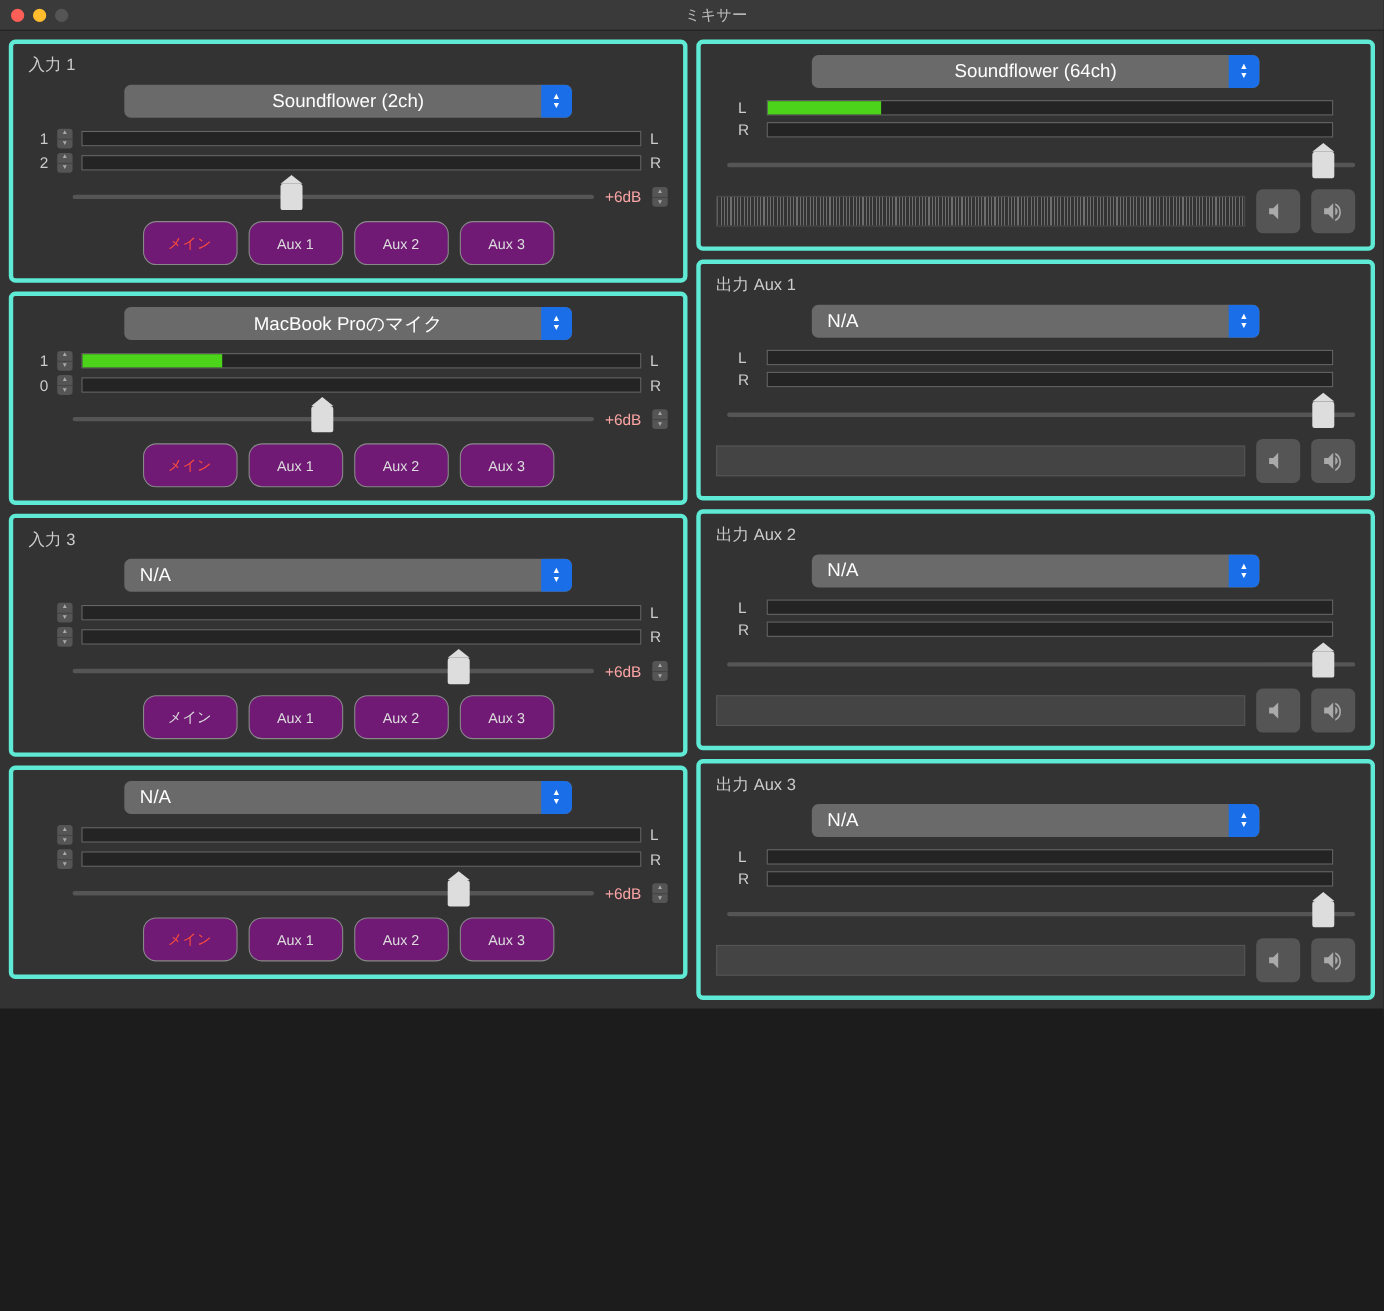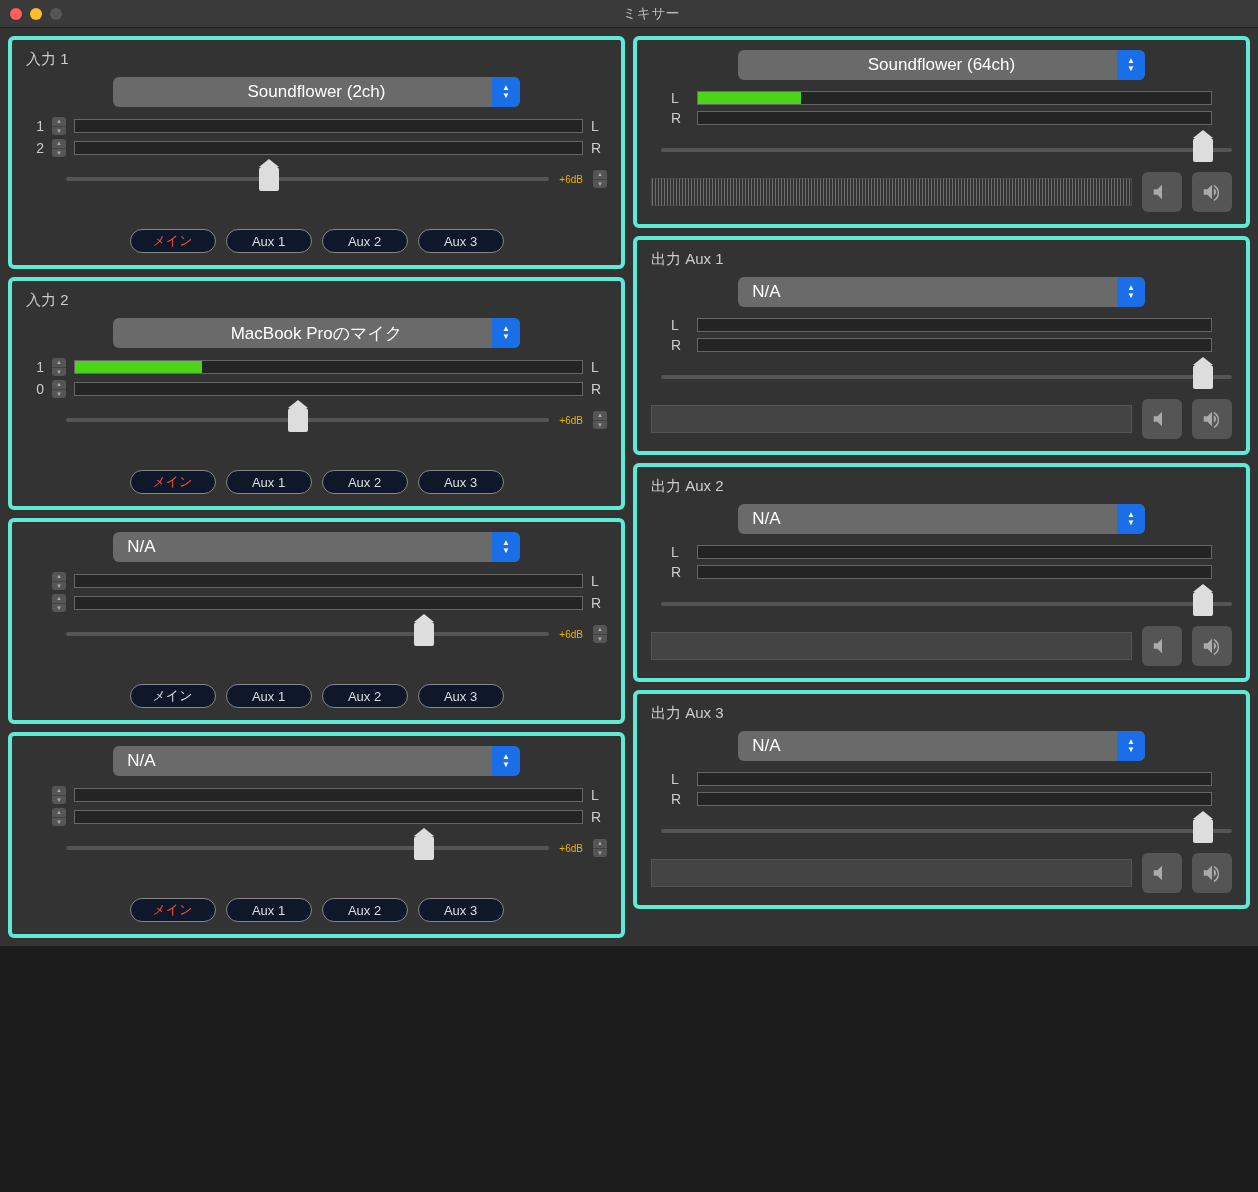"+6dB" .db-label { color: #eab308 -> #fca5a5; font-size: 10px -> 14px }
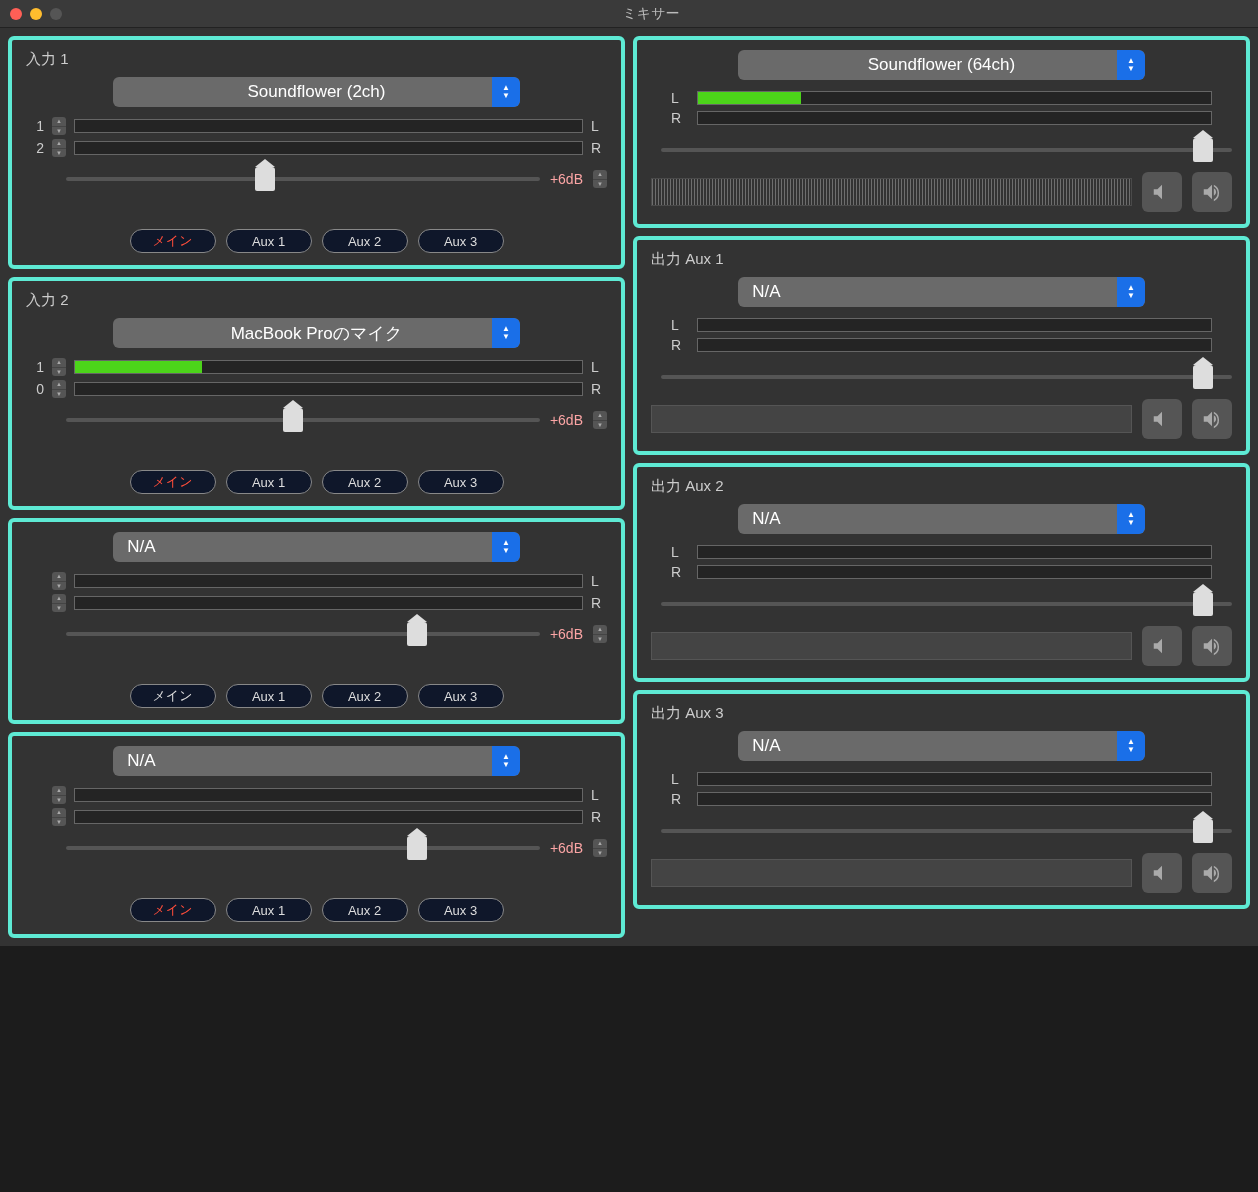"メイン" .route-btn { background: #0f172a -> #701a75; height: 24px -> 40px; margin-top: 28px -> none }
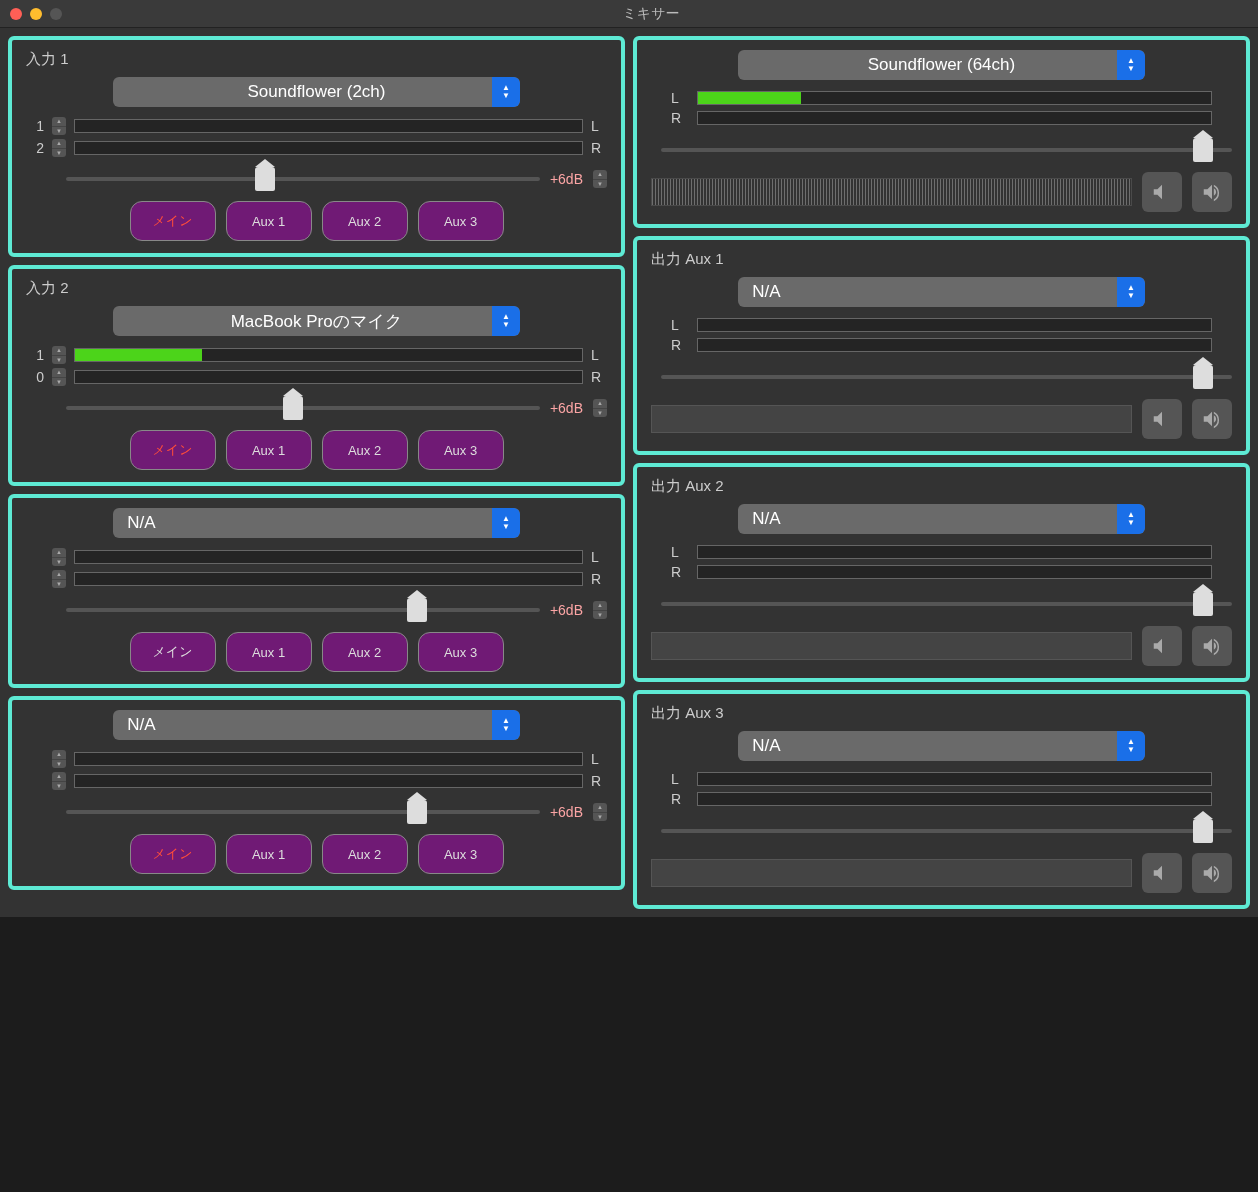"入力 2" div.panel-title { html: <div>入力 2</div> -> none }
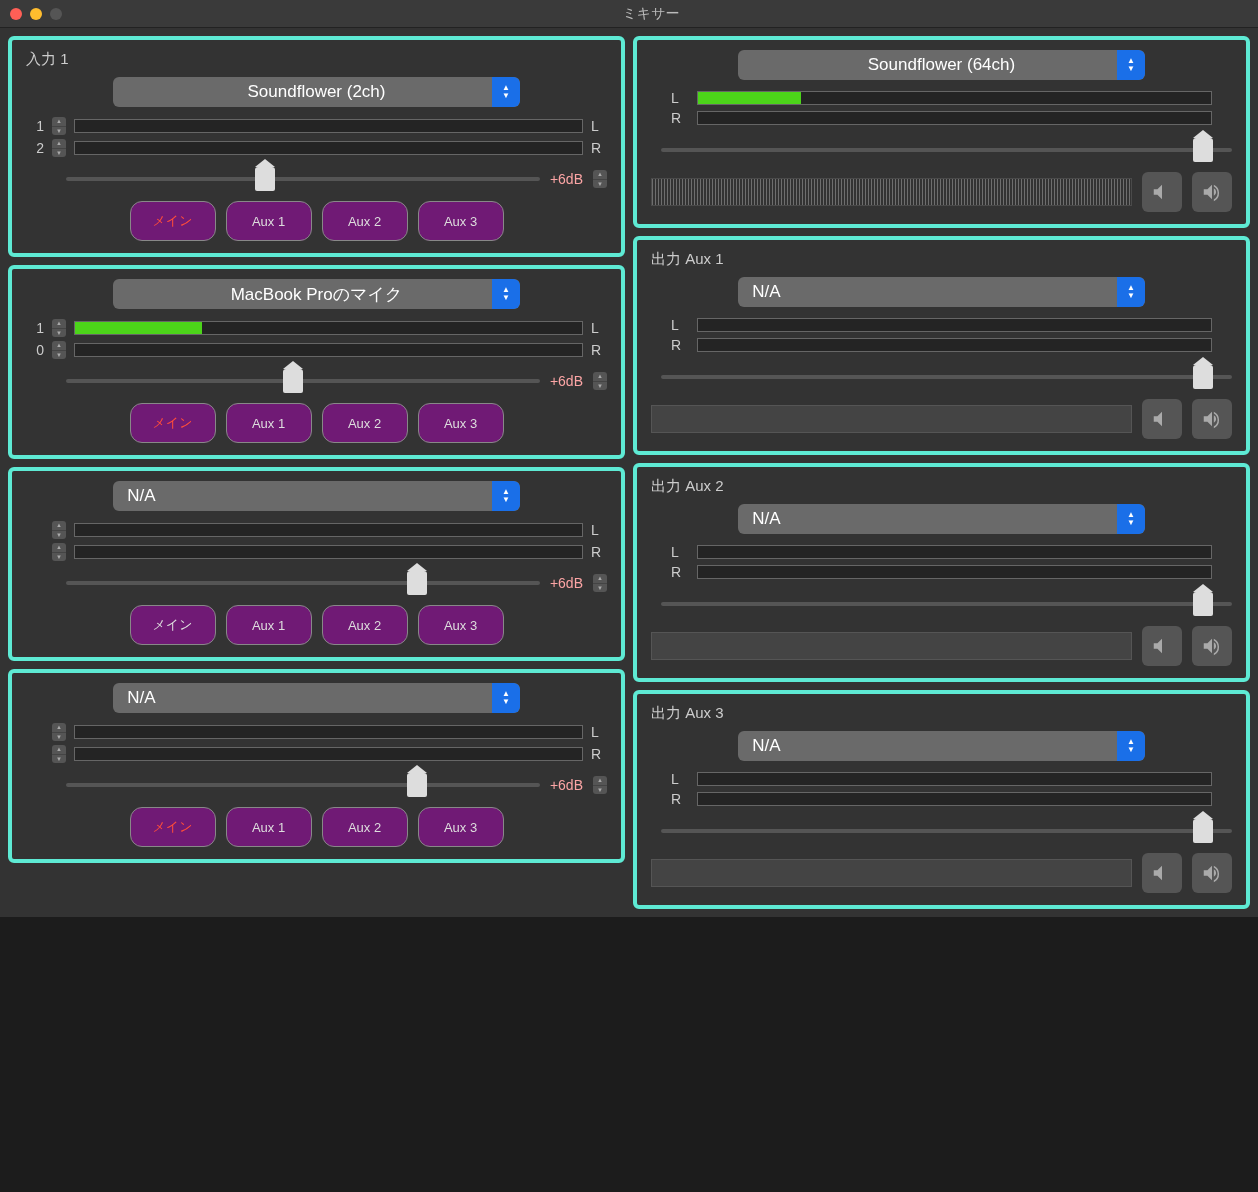"入力 3" div.panel-title { html: none -> <div>入力 3</div> }
